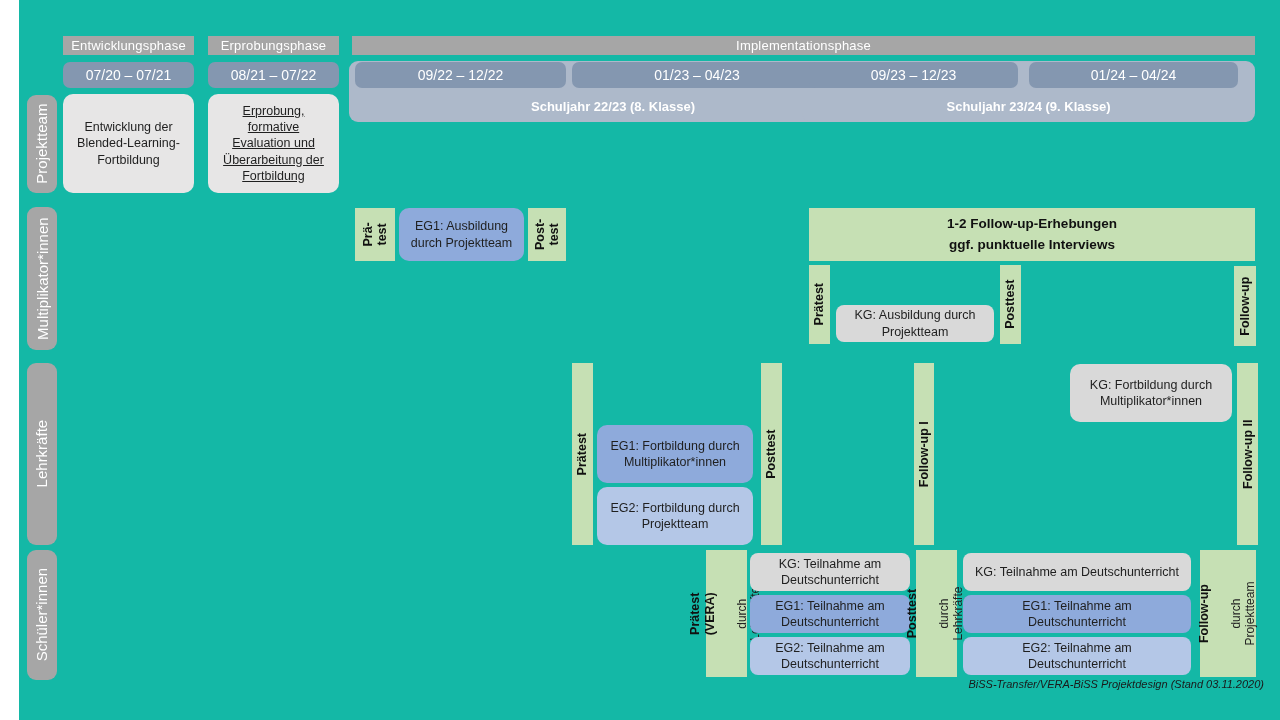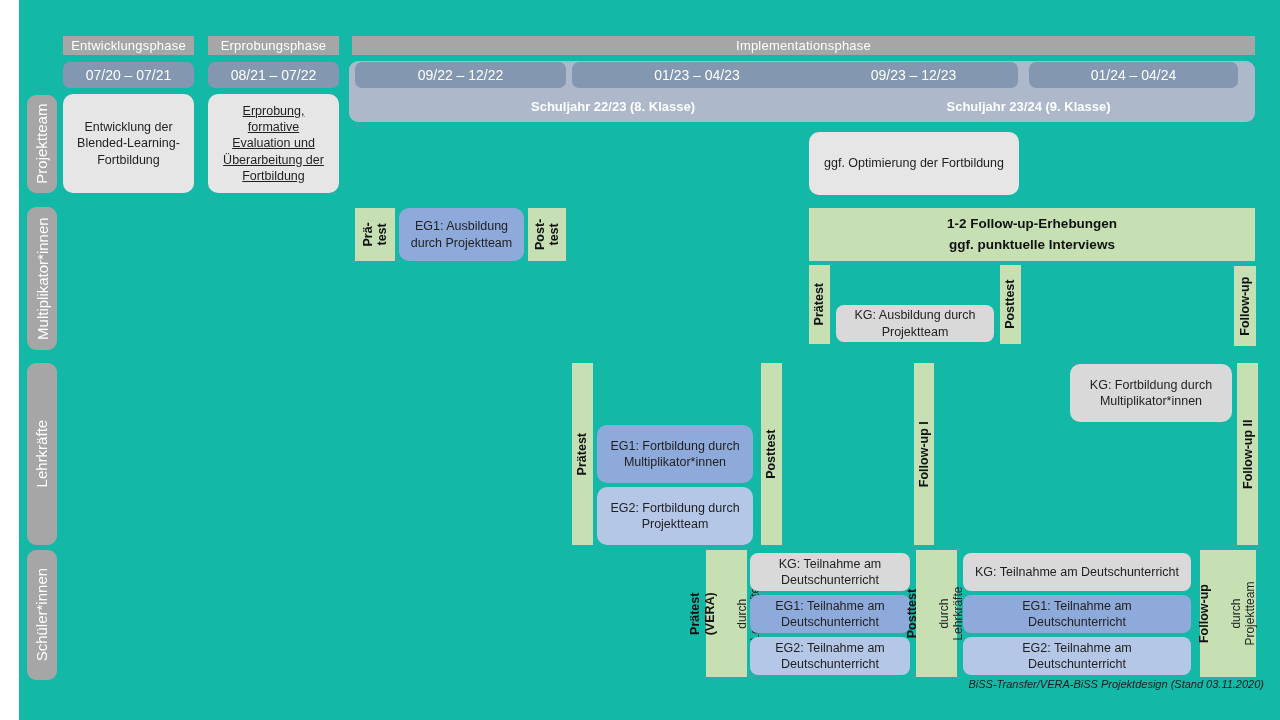"ggf. Optimierung der Fortbildung" div.abs { html: <div>ggf. Optimierung der Fortbildung</div> -> none }
